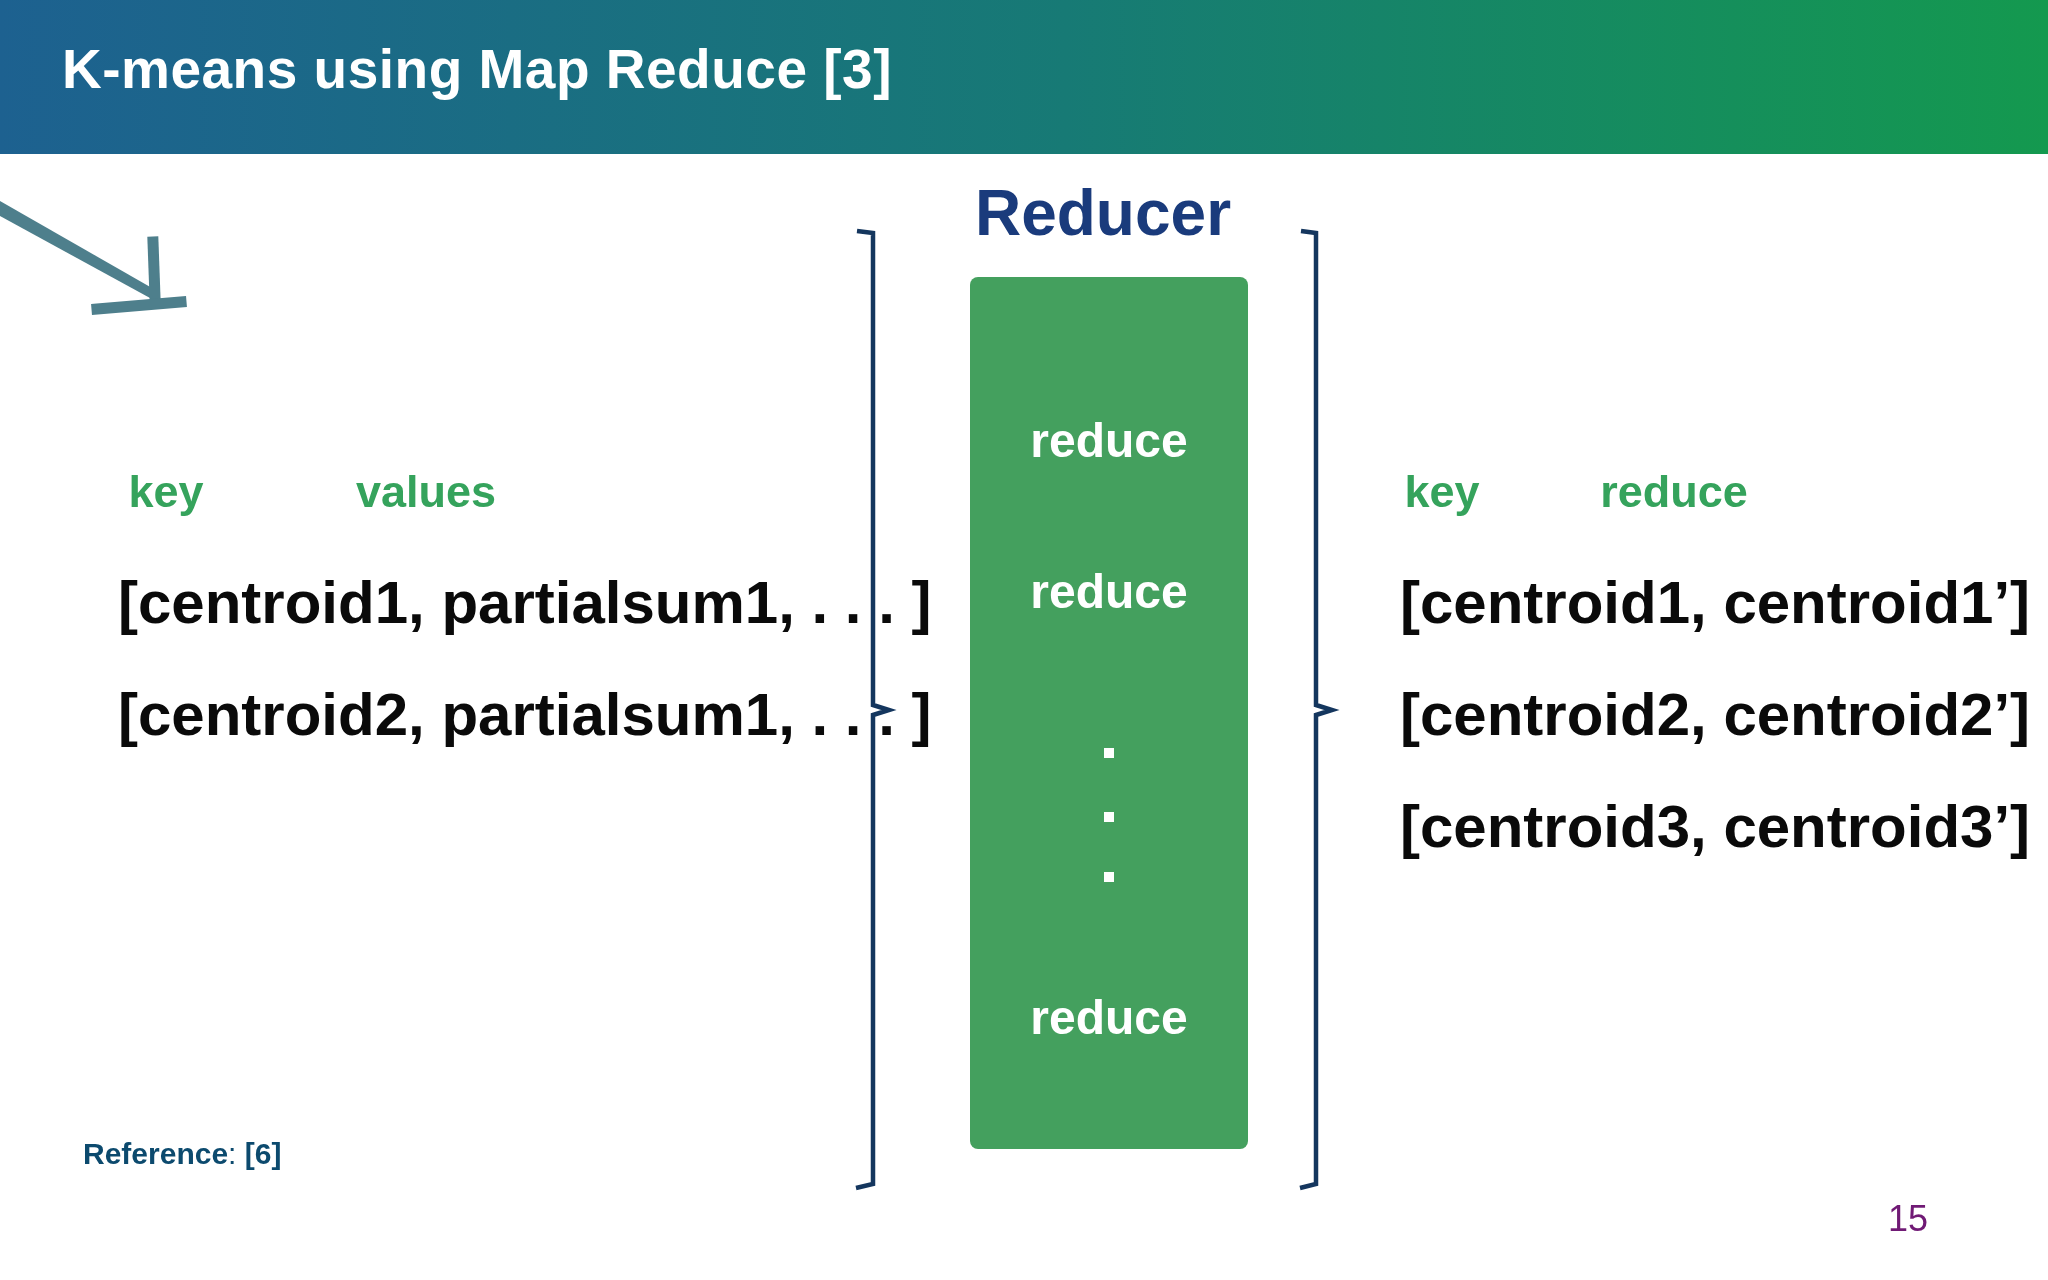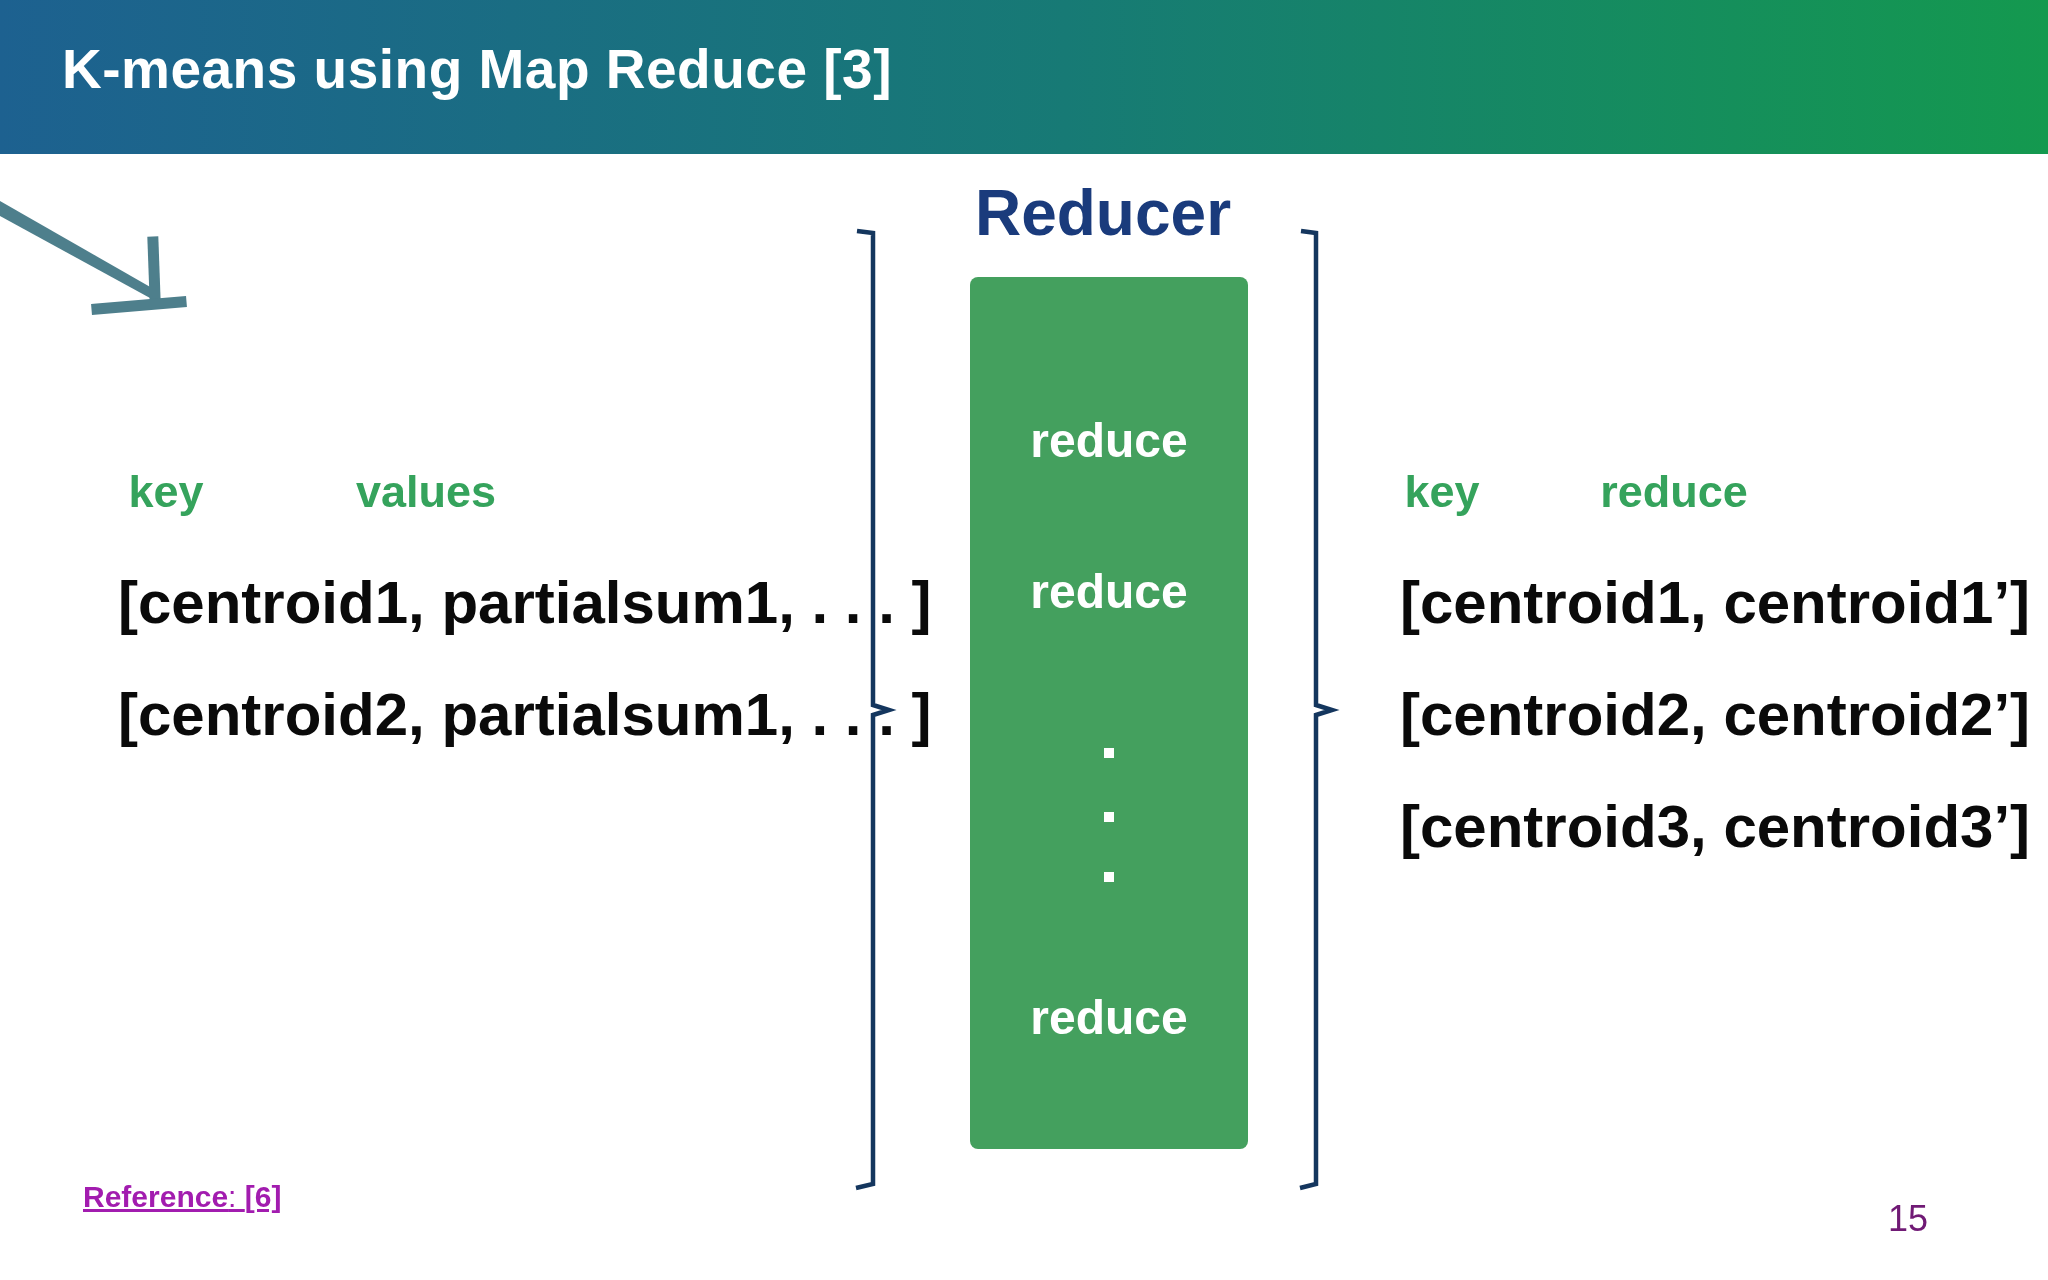"Reference: [6]" .reference { color: #a21caf -> #0c4a6e; text-decoration: underline -> none; top: 1197px -> 1154px }
